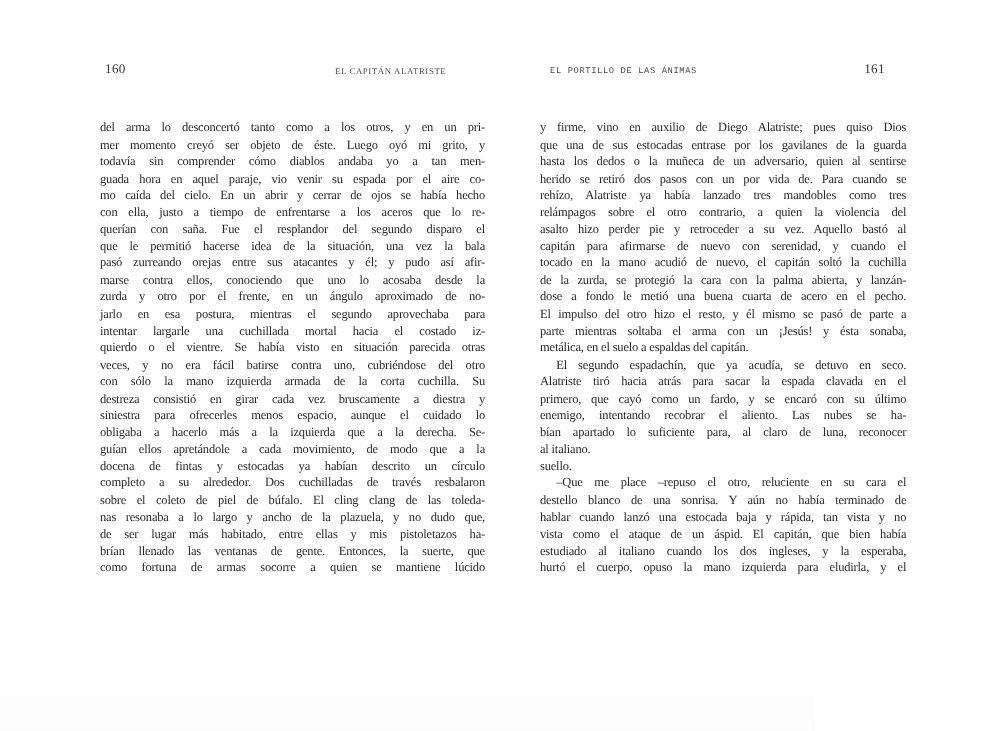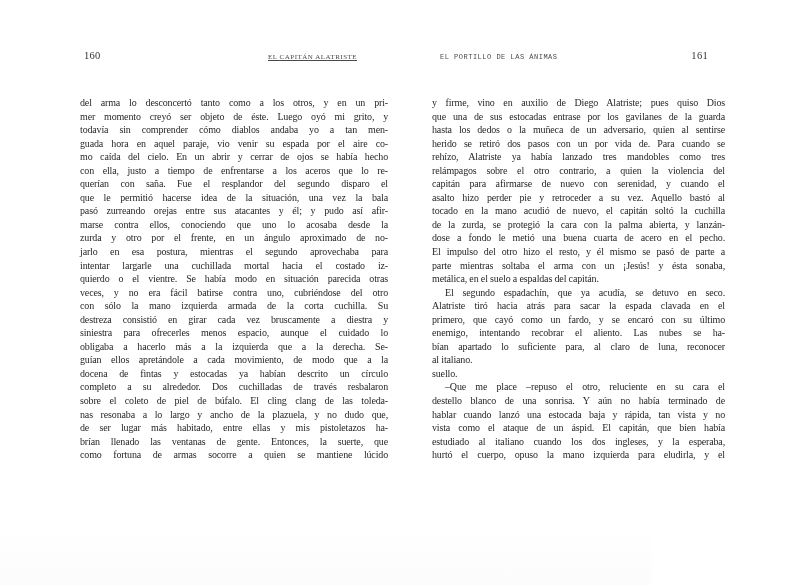"EL CAPITÁN ALATRISTE" .running-head.gutter-side-left { text-decoration: underline -> none }
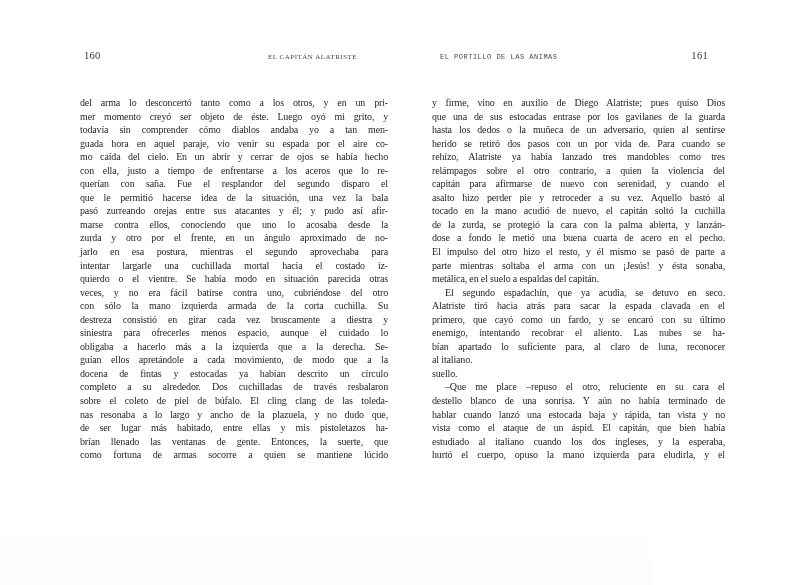"capitán para afirmarse de nuevo" div.line { order: before "asalto hizo perder pie y" -> after "asalto hizo perder pie y" }
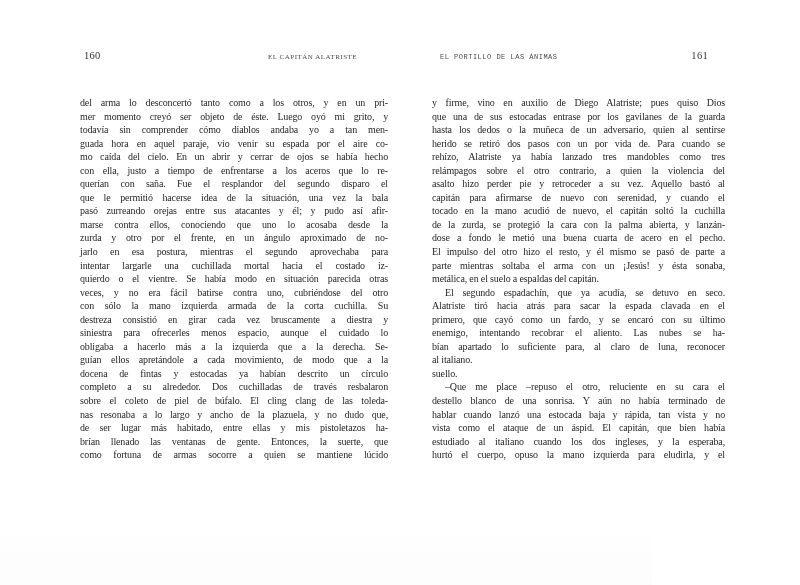"quierdo o el vientre. Se" div.line { text: modo -> visto }
